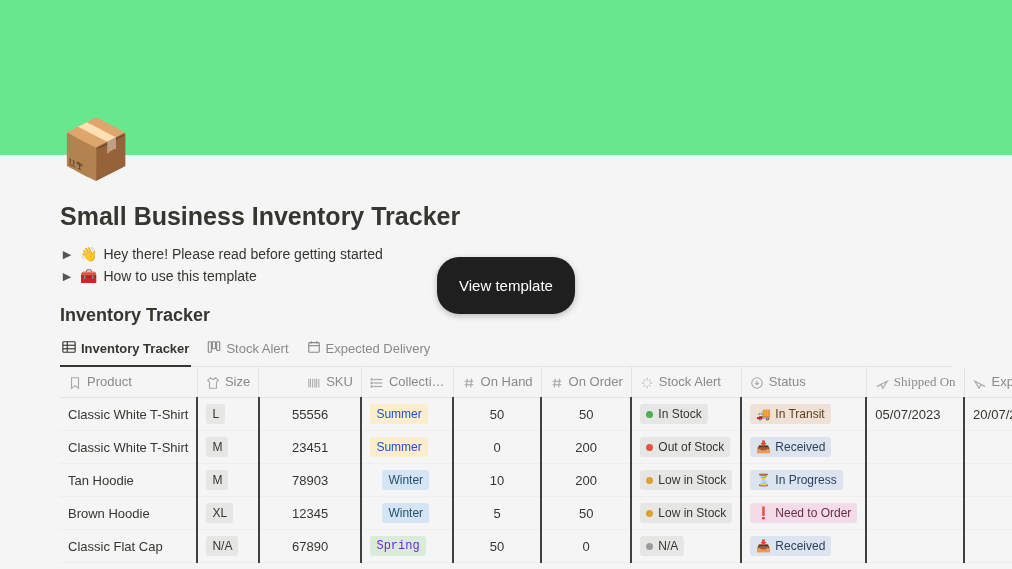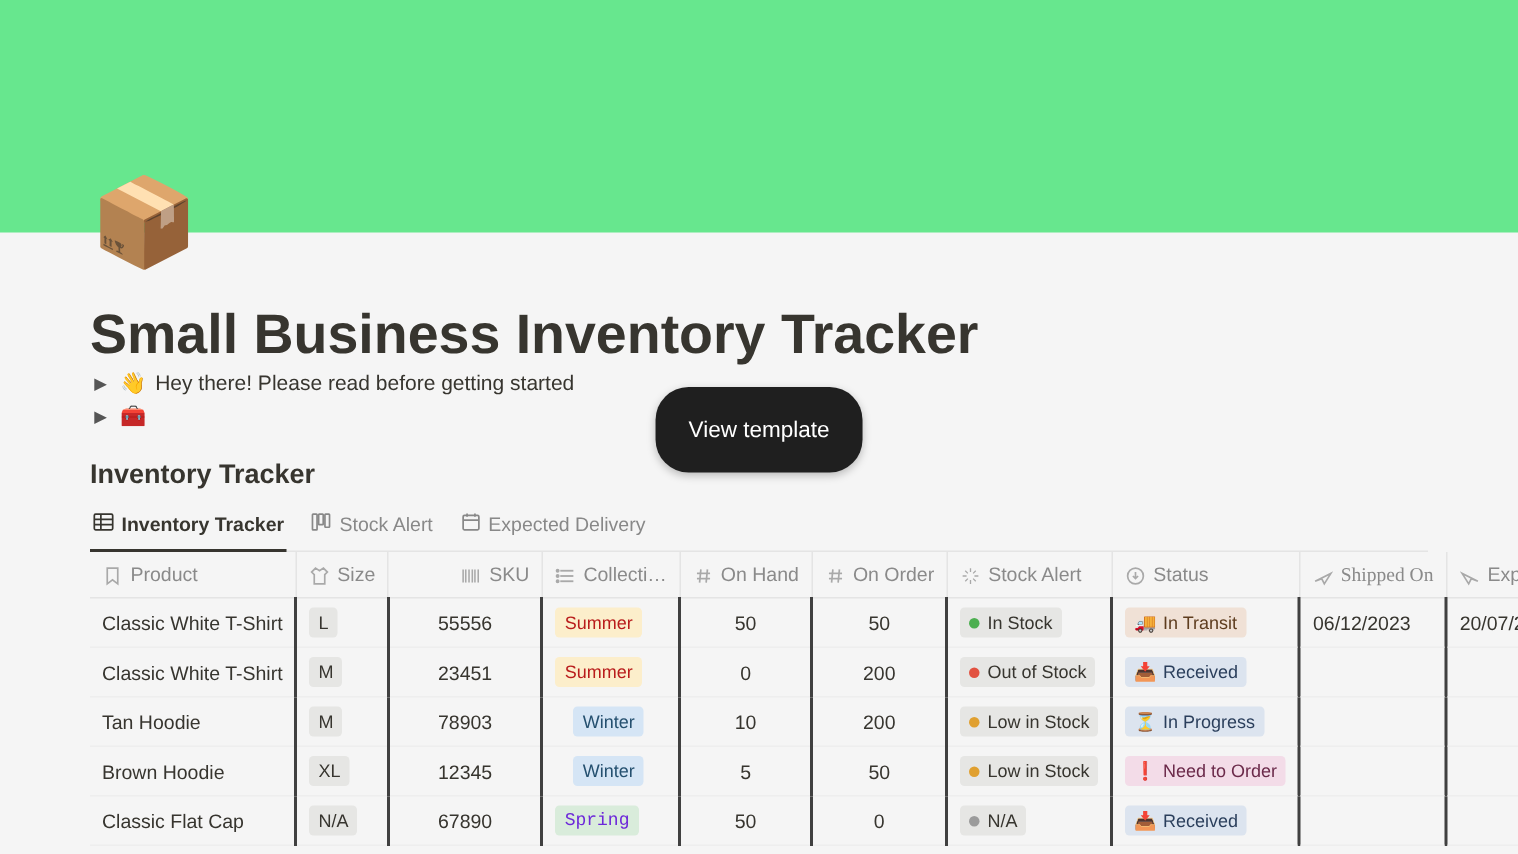"Small Business Inventory Tracker" .page-title { font-size: 37px -> 25px; margin-bottom: none -> 12px }
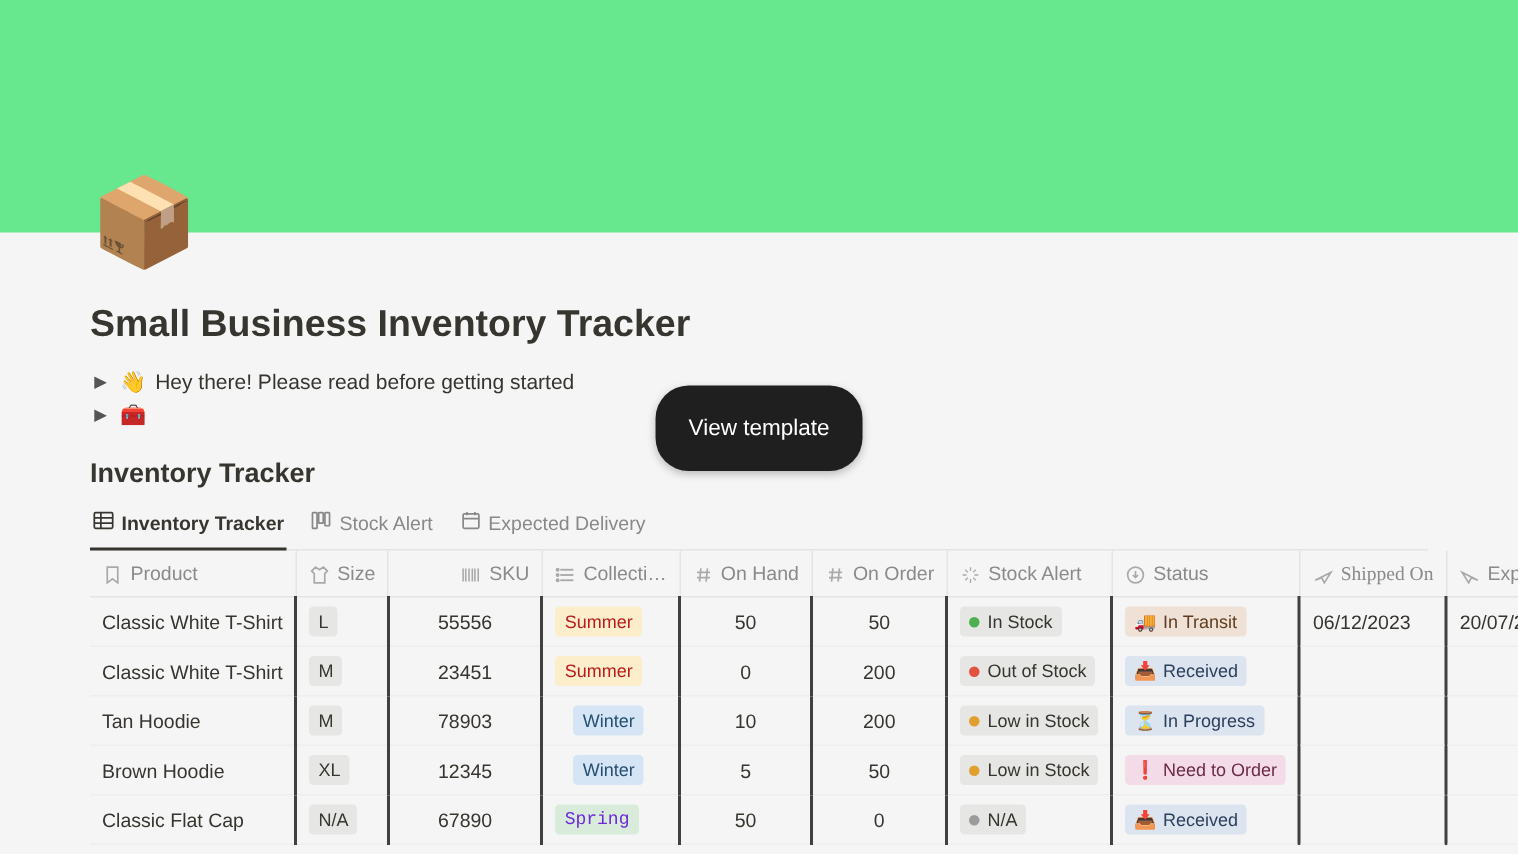"How to use this template" span { html: none -> <span>How to use this template</span> }
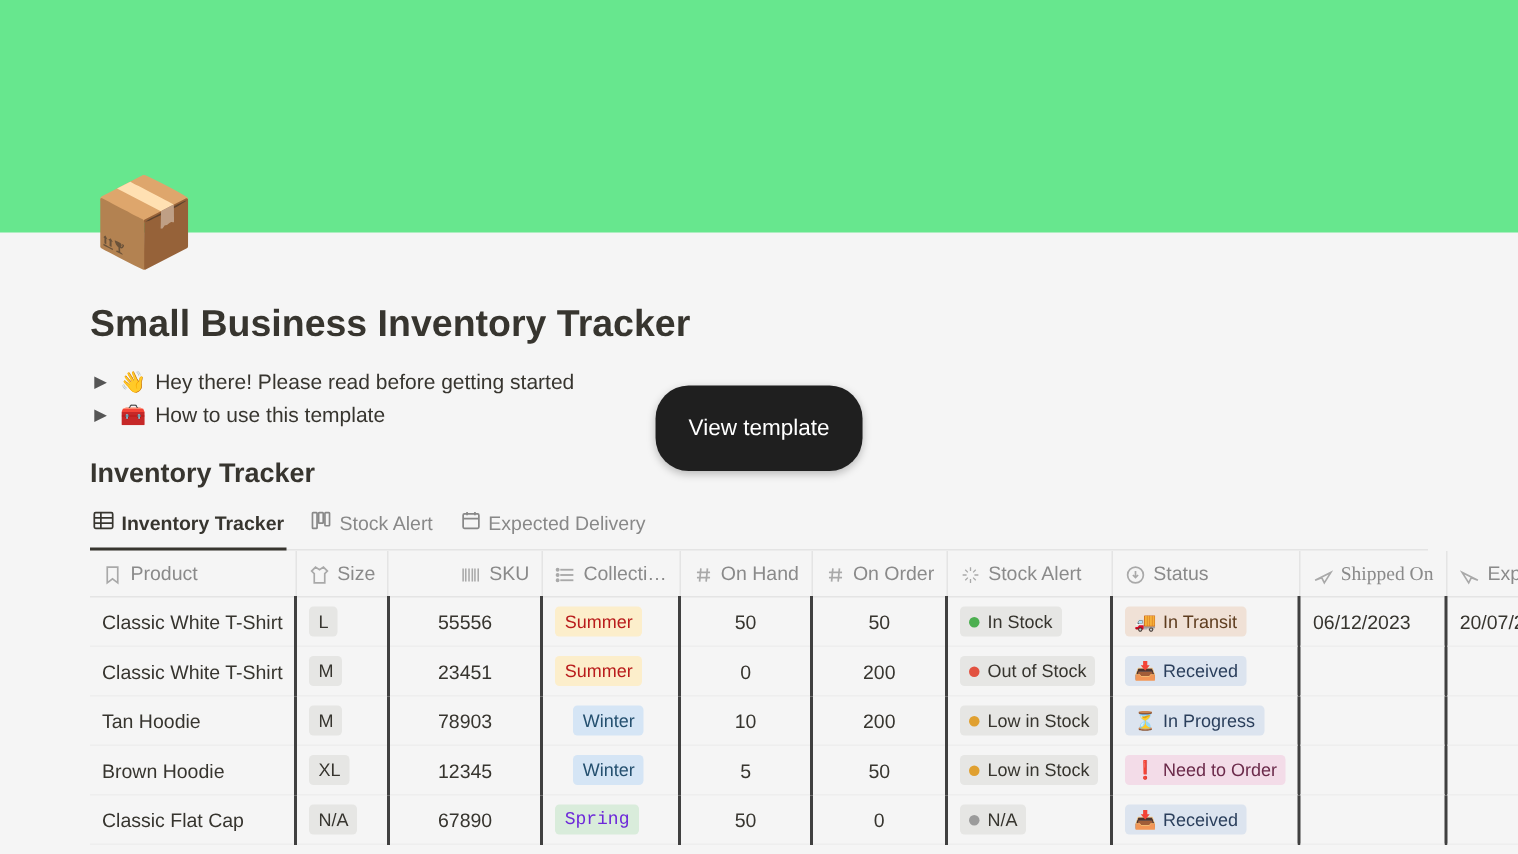"Summer" .pill-yellow { color: #b91c1c -> #1d4ed8 }
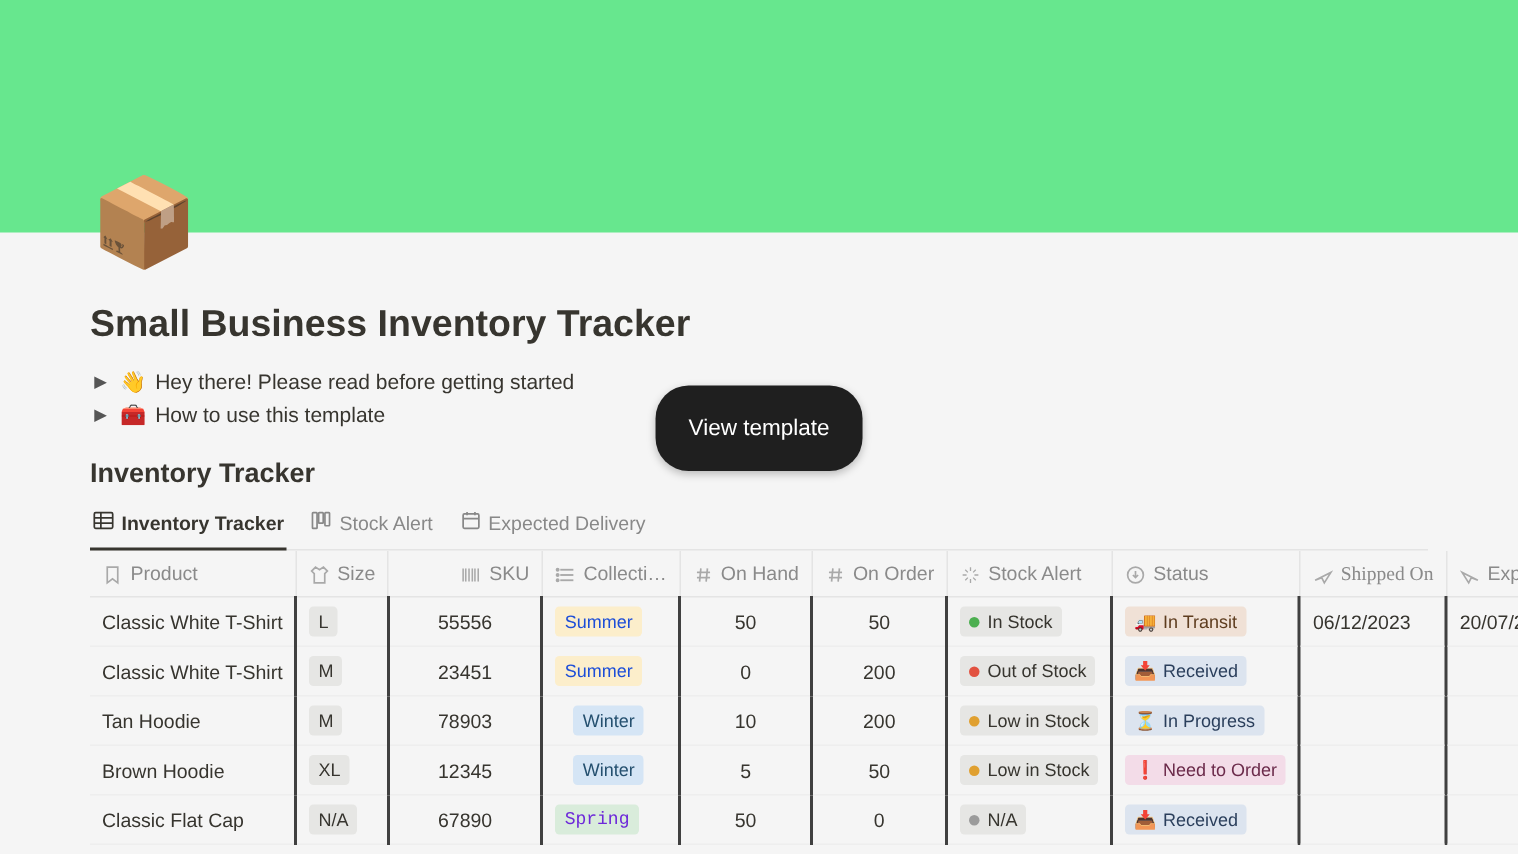"06/12/2023" td { text: 06/12/2023 -> 05/07/2023 }
